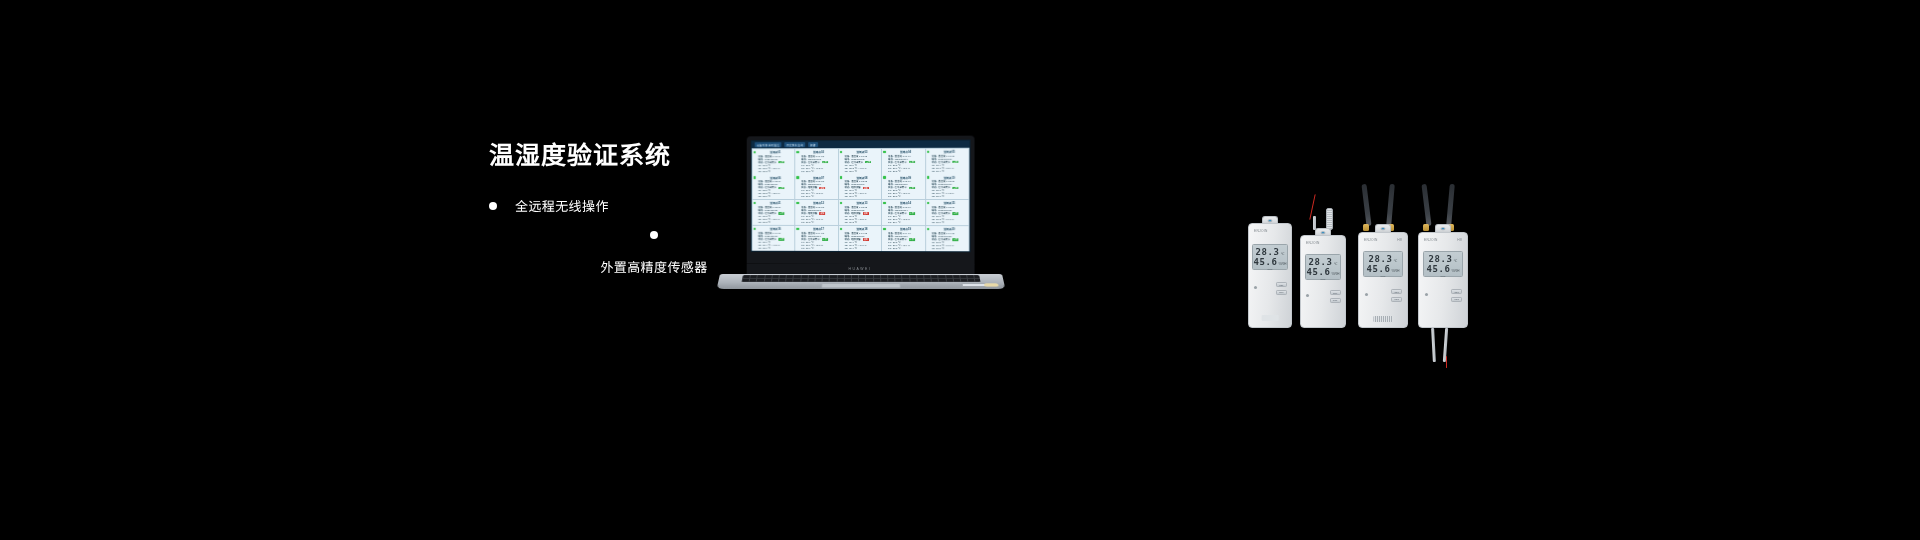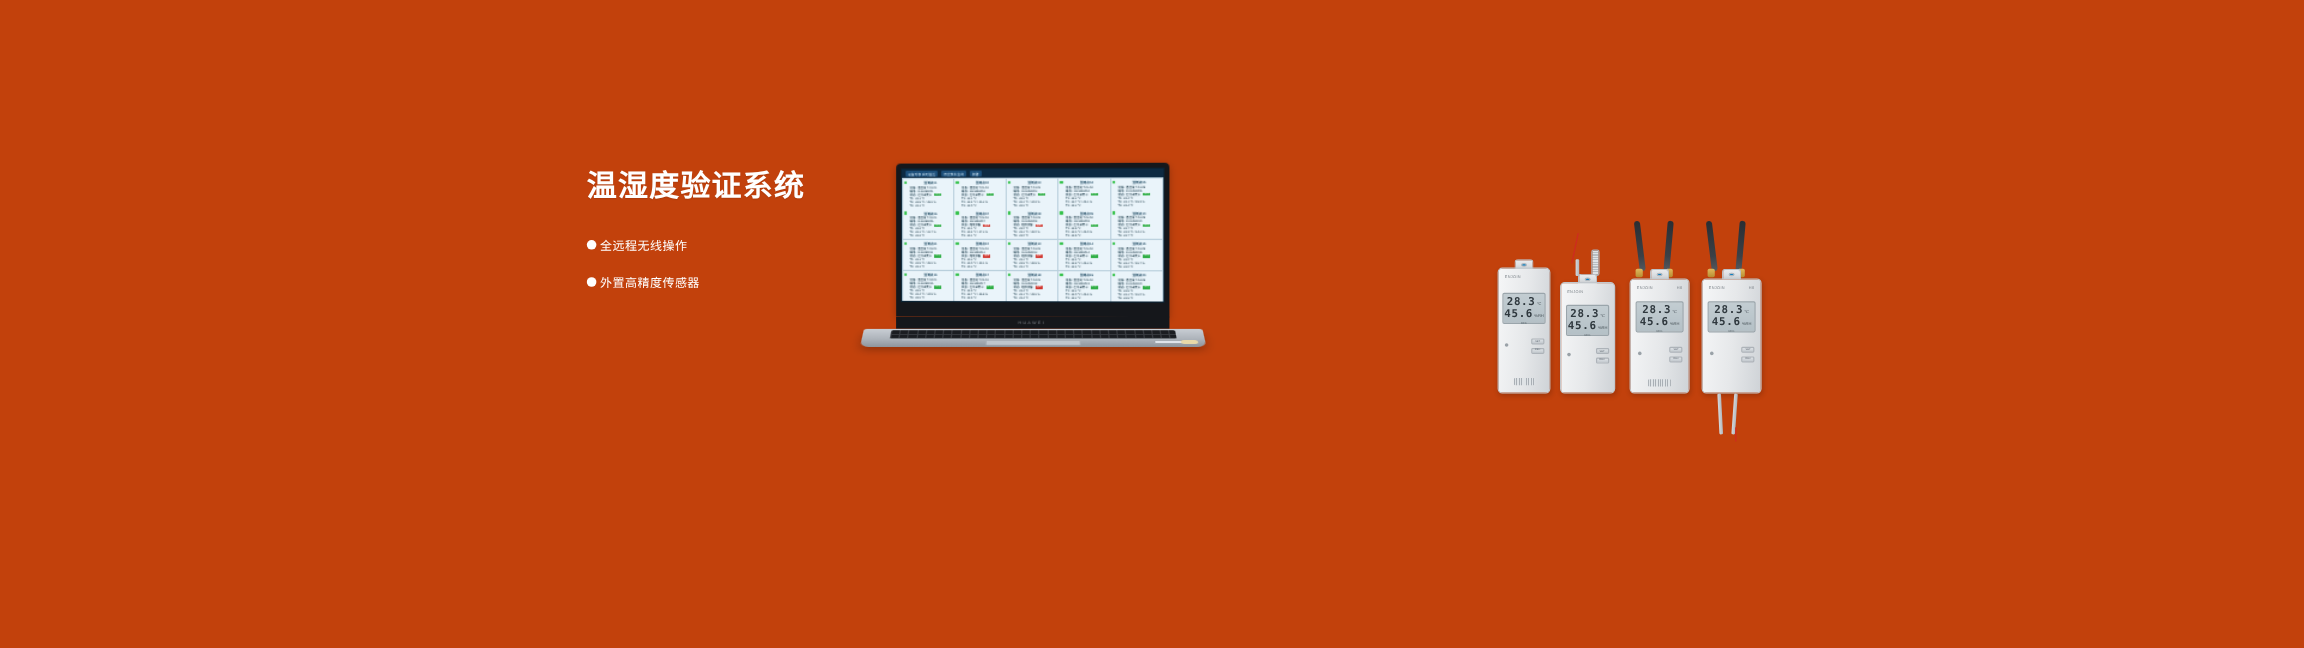"温湿度验证系统" #banner { background: #c2410c -> #000000 }
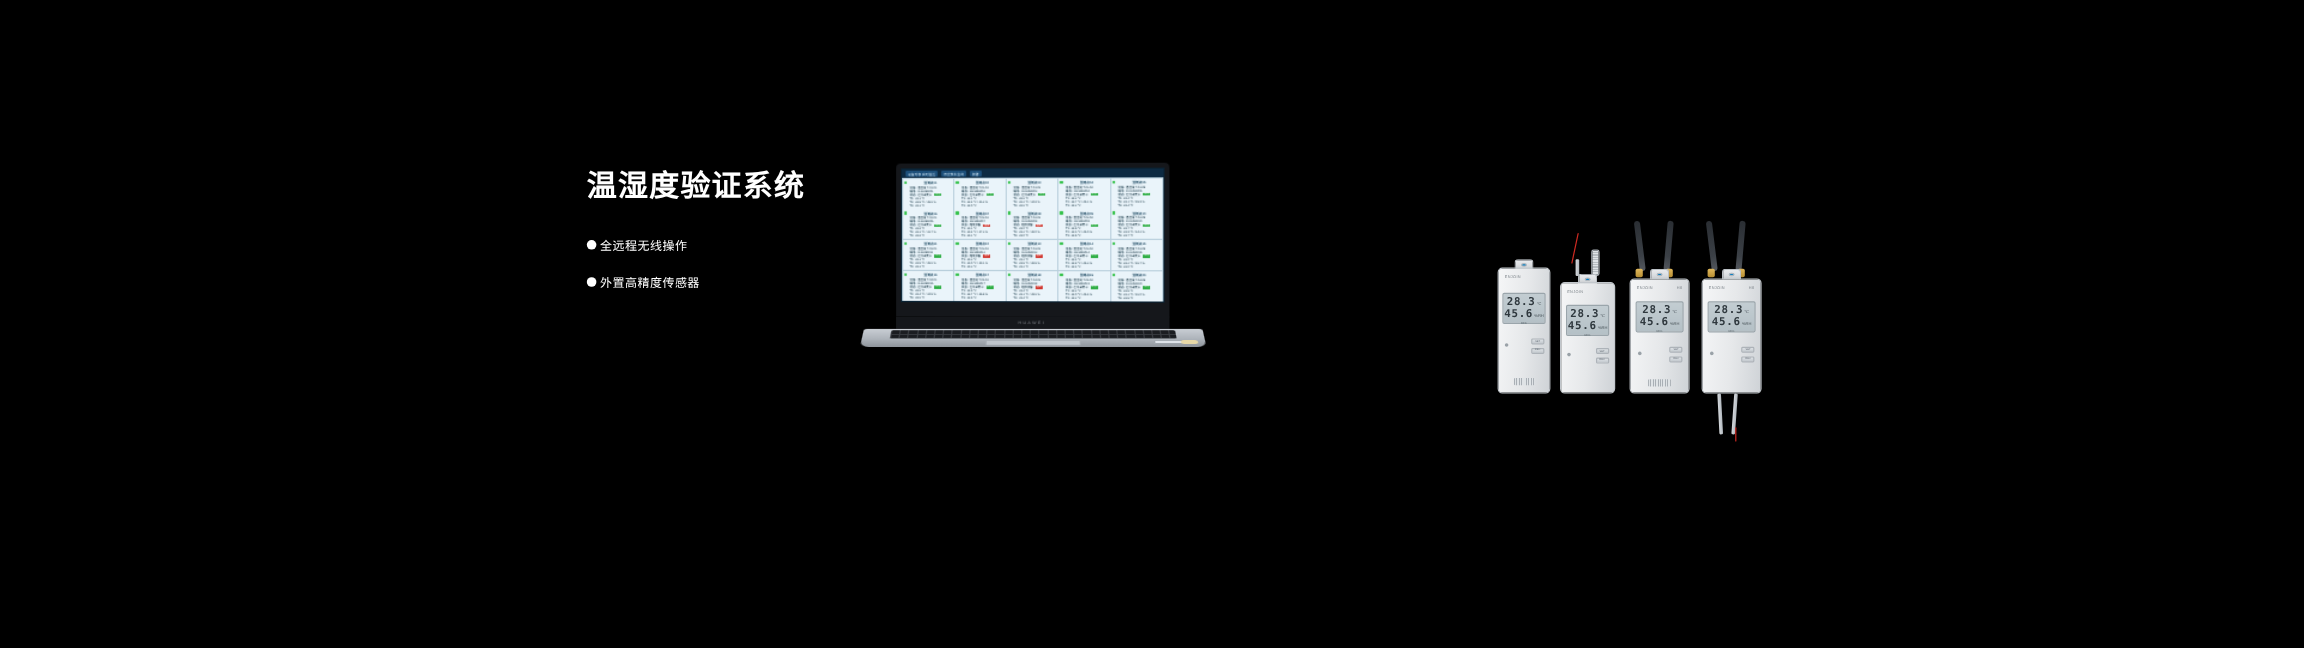"全远程无线操作" #features li { font-size: 10px -> 13px; gap: 3px -> 18px }
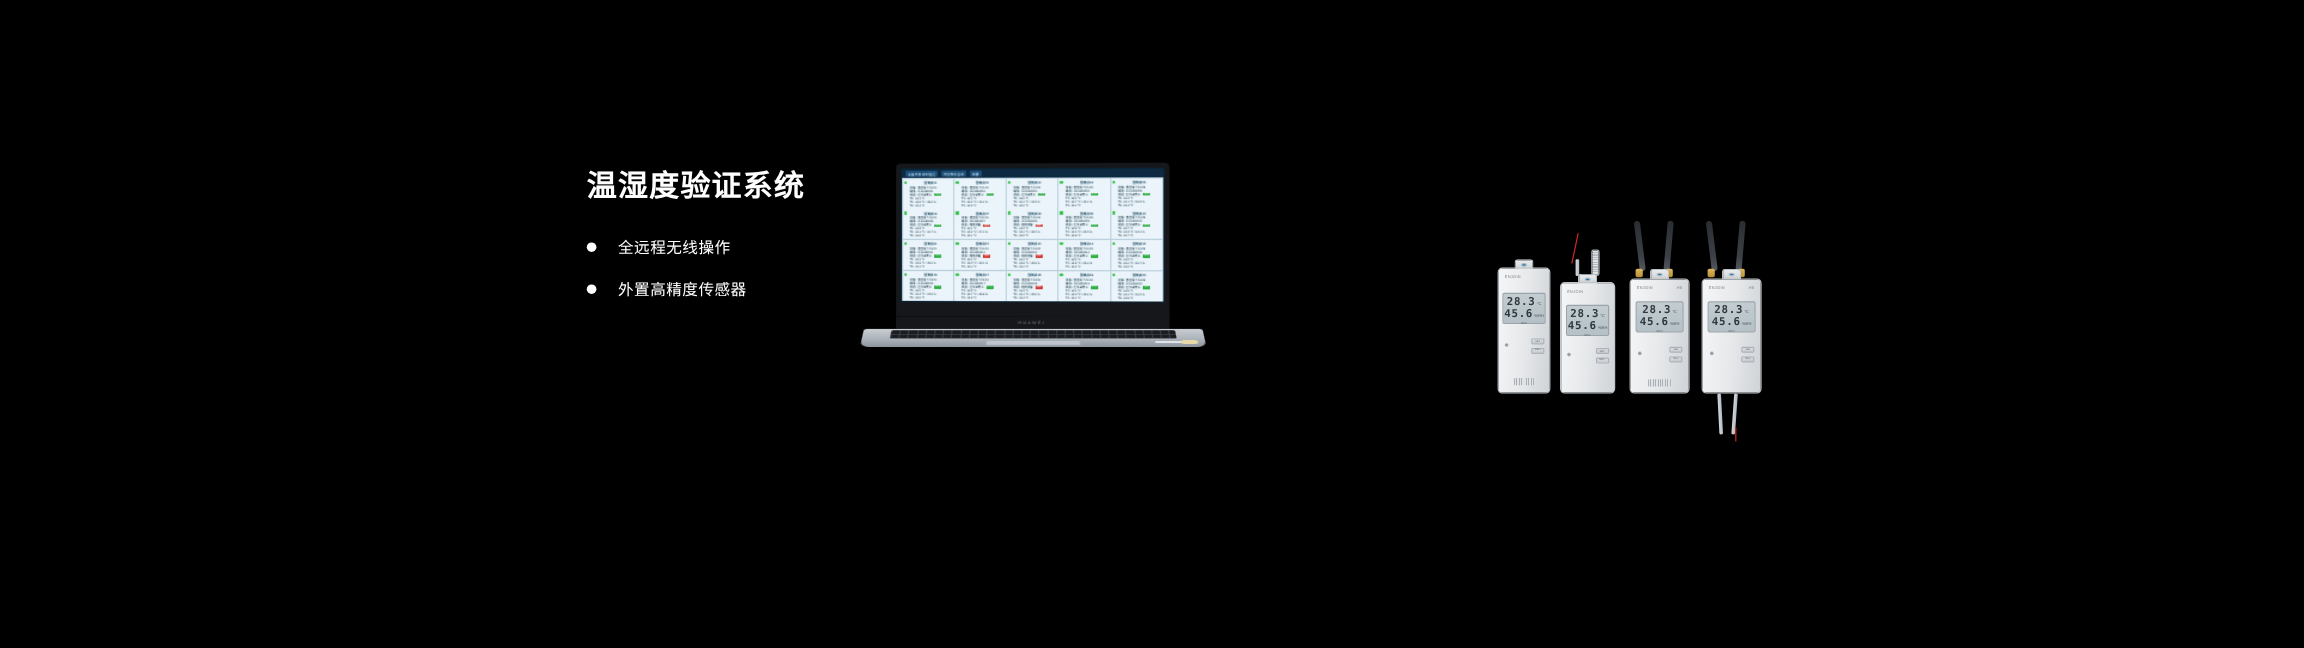"外置高精度传感器" #features li:last-child { flex-direction: none -> column }
